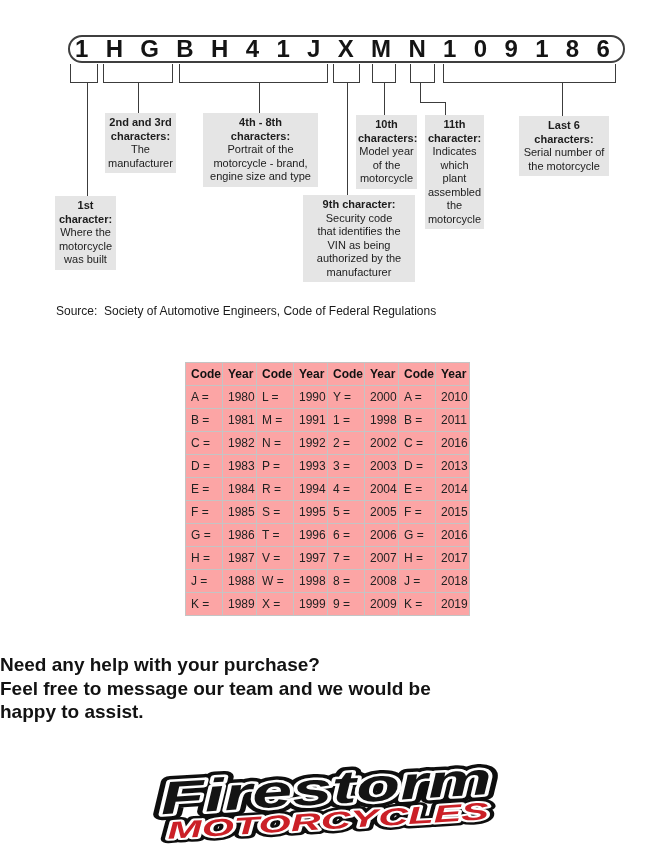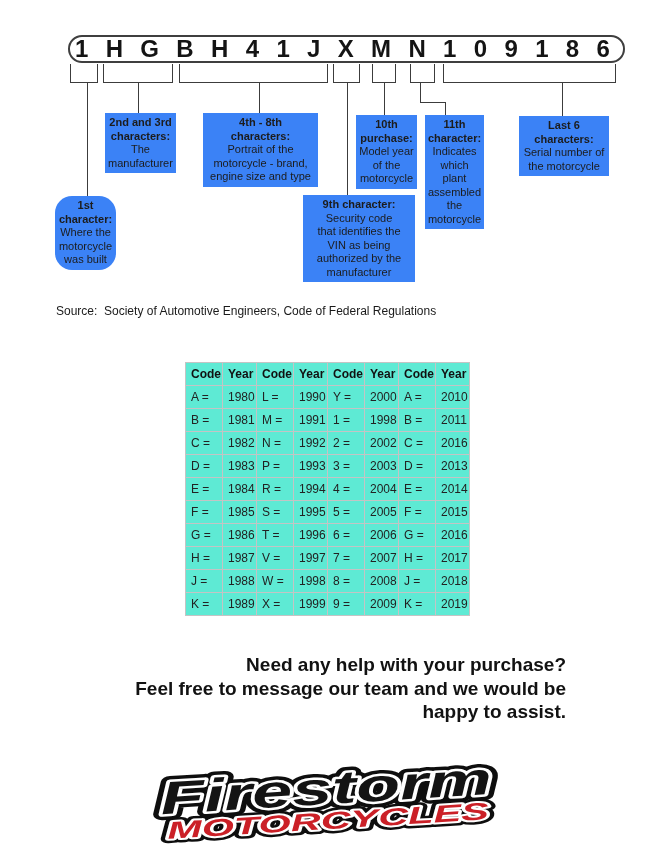"2nd and 3rd" .label-box { background: #3b82f6 -> #e5e5e5 }
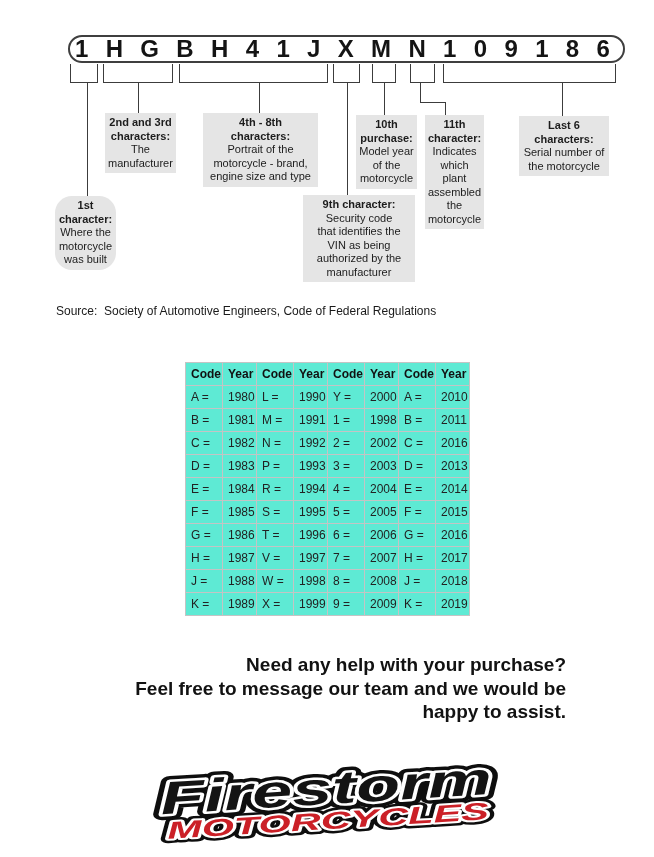"10th" span.lb-title { text: purchase -> characters }
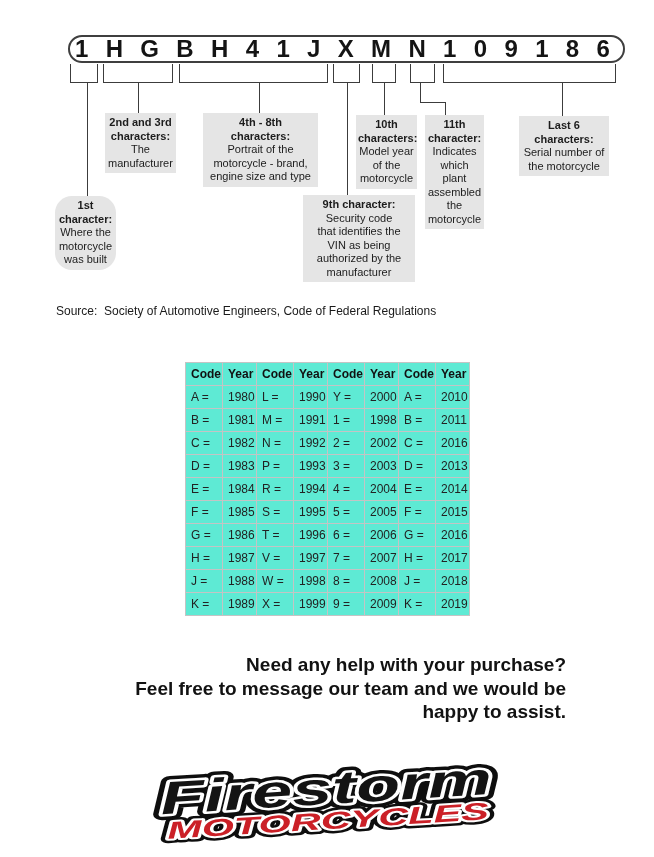"1st" .lbA { border-radius: 17px -> none }
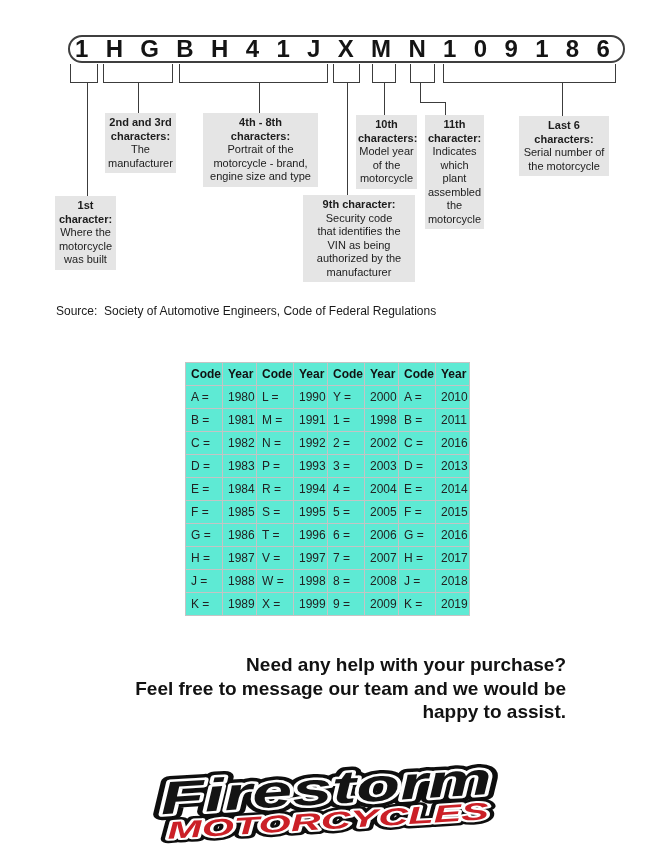"Code" .year-table { background: #5eead4 -> #fca5a5 }
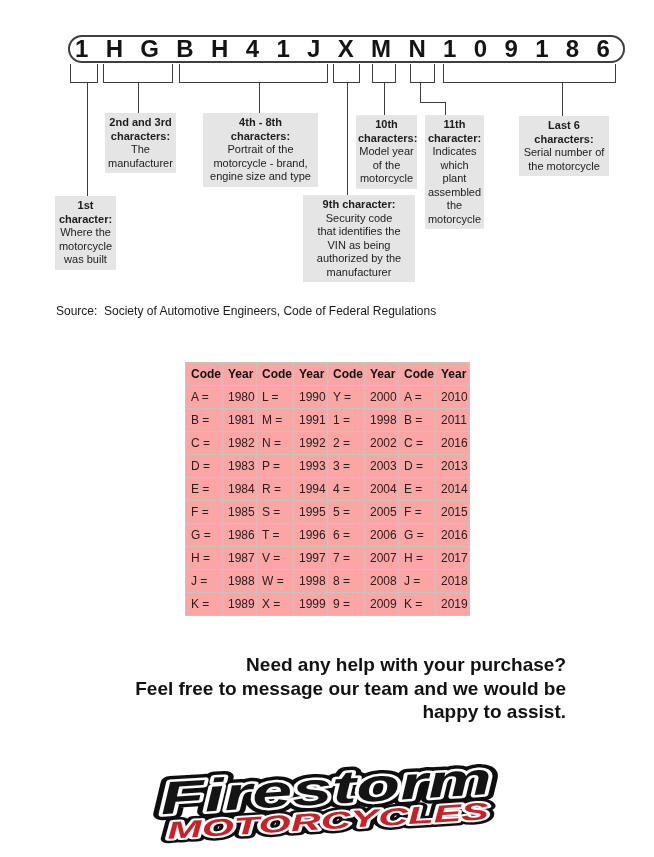"Need any help with your" .help-block { text-align: right -> left }
